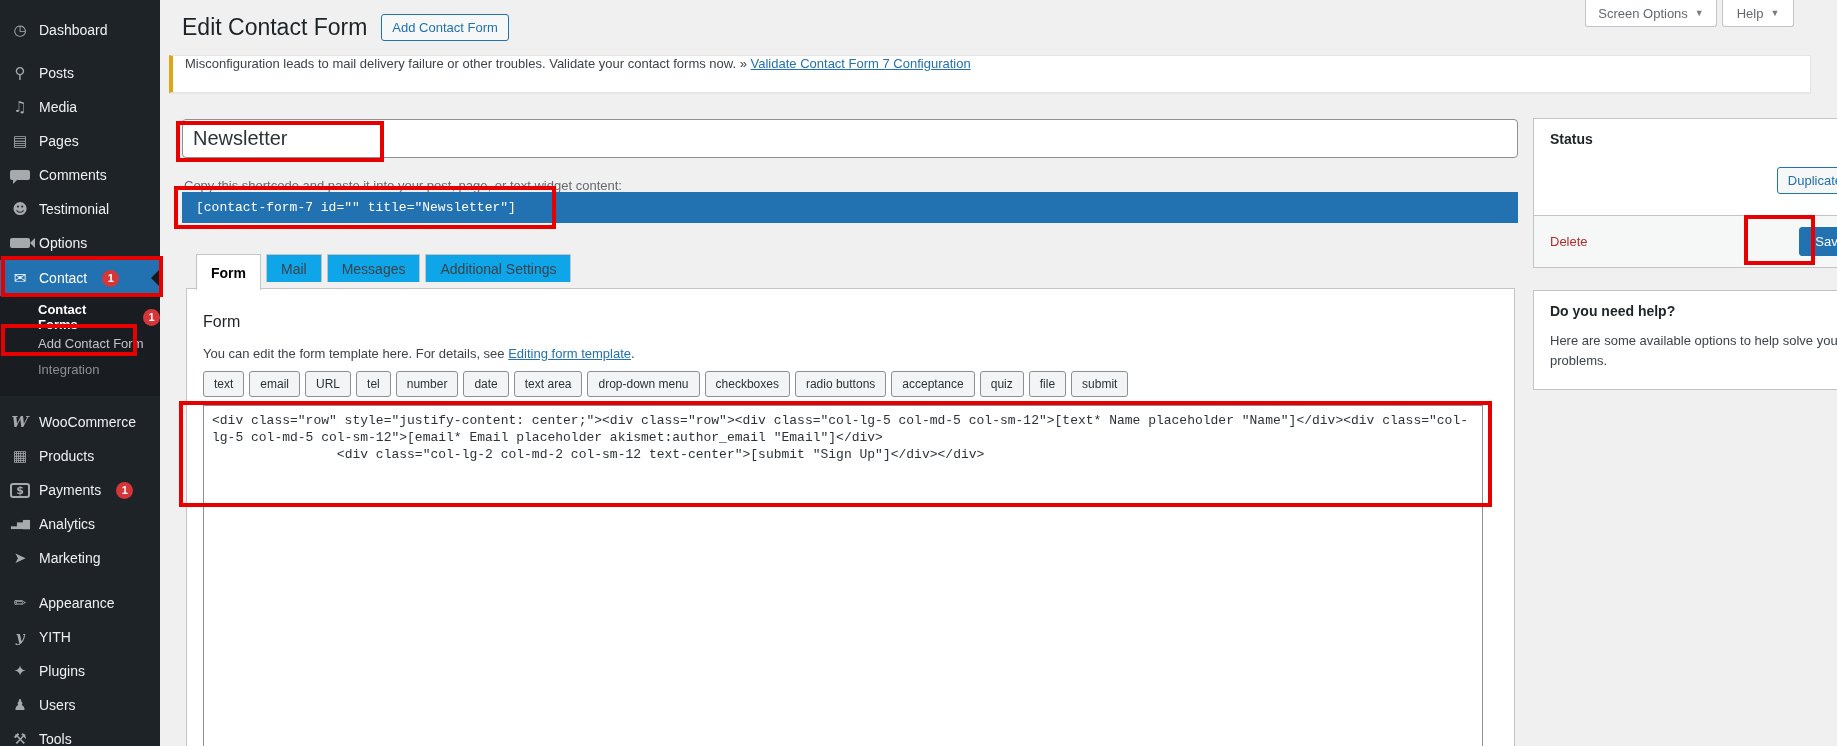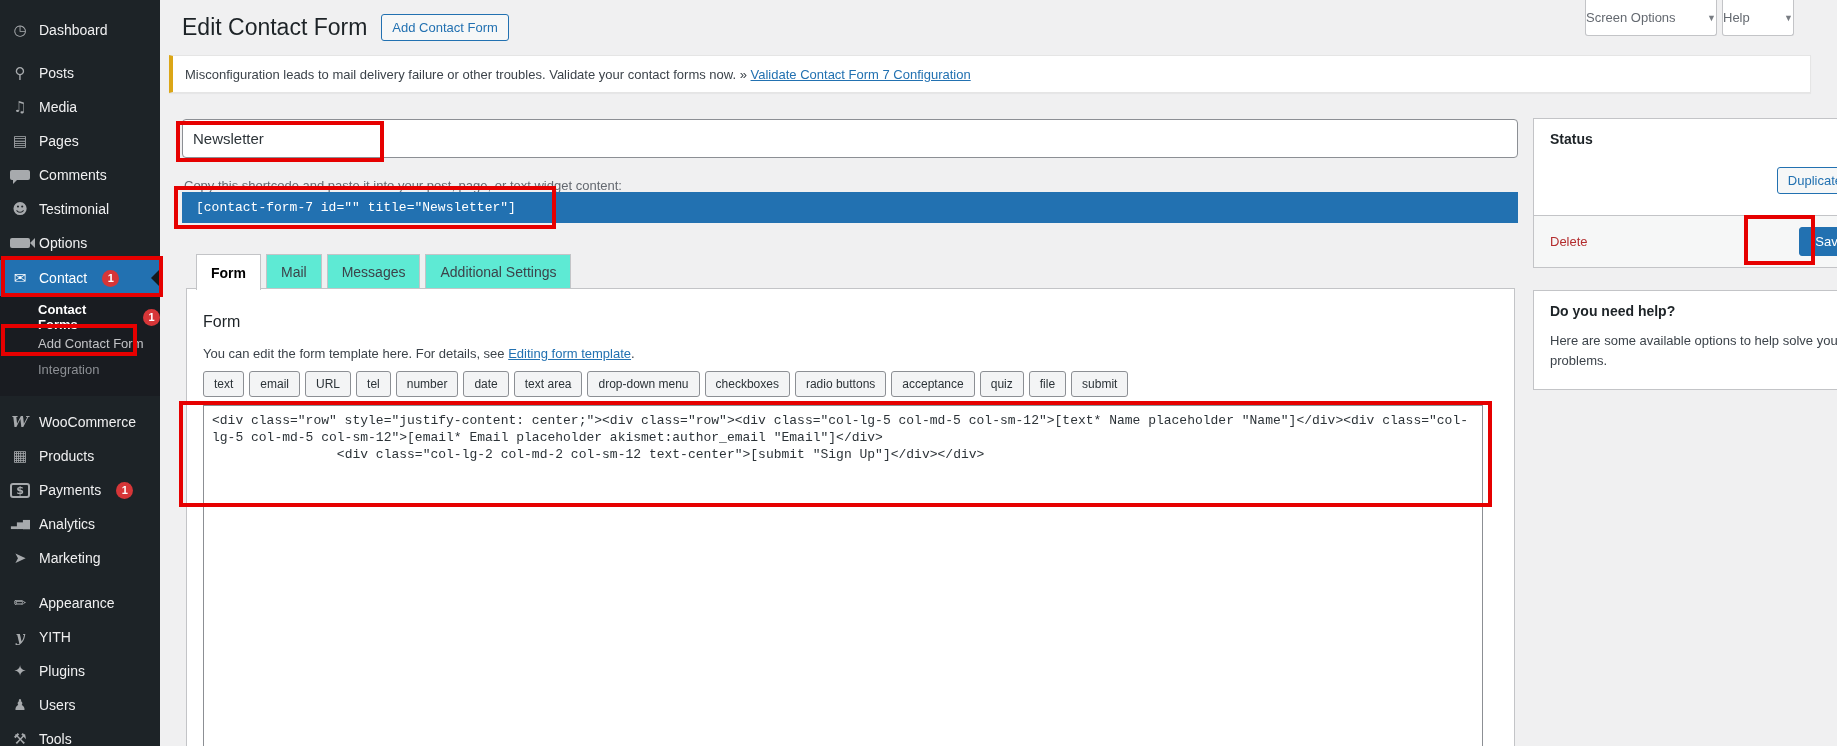"Screen Options" .top-tab { height: 36px -> 27px; justify-content: space-between -> center }
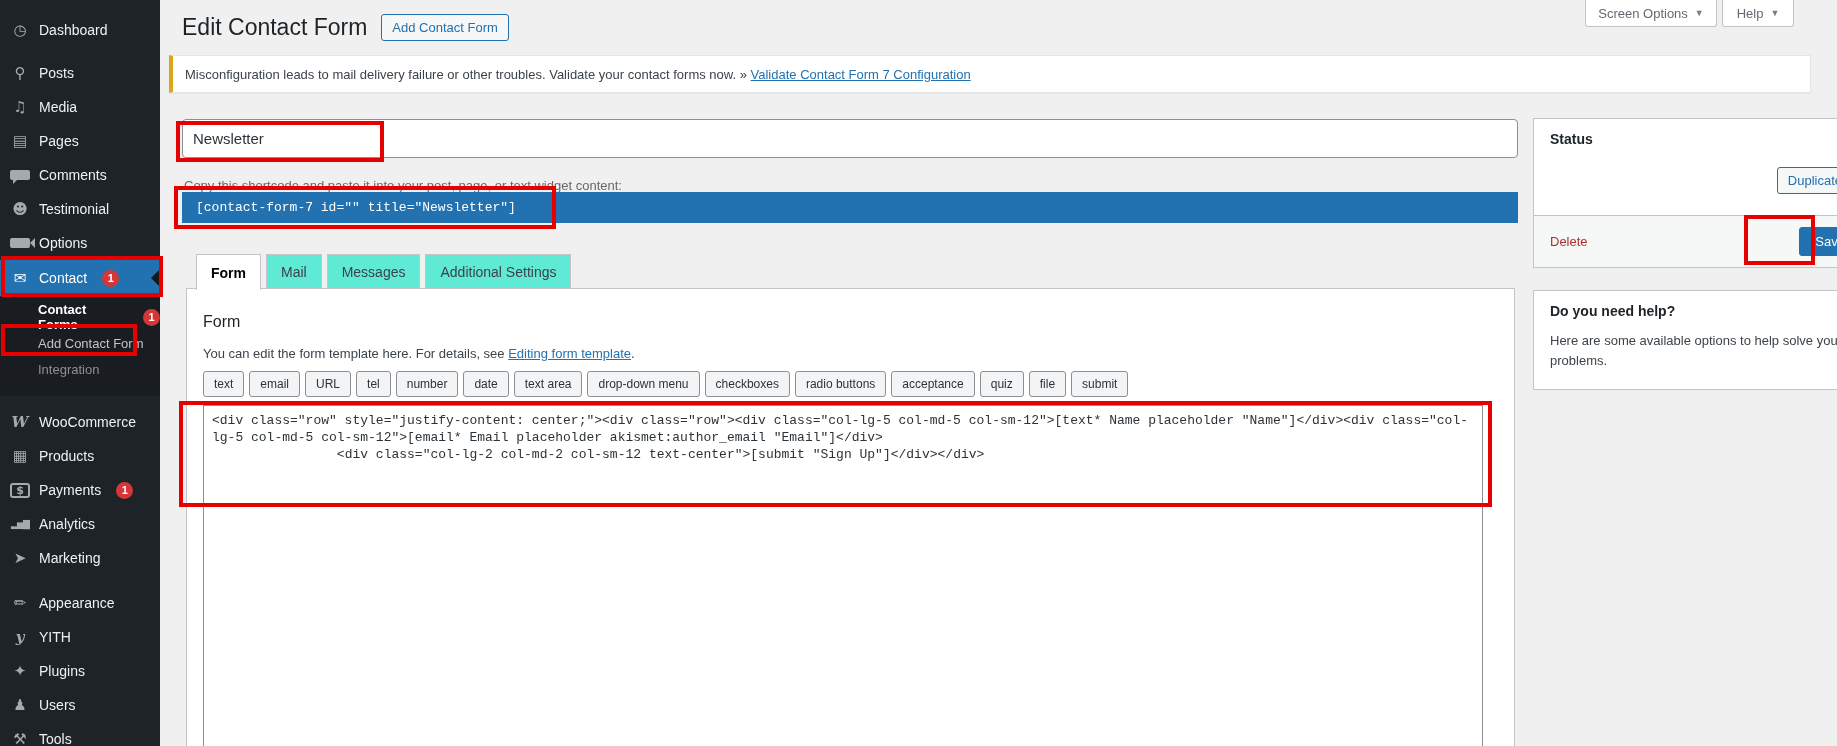"Misconfiguration leads to mail delivery" .notice { align-items: center -> flex-start }
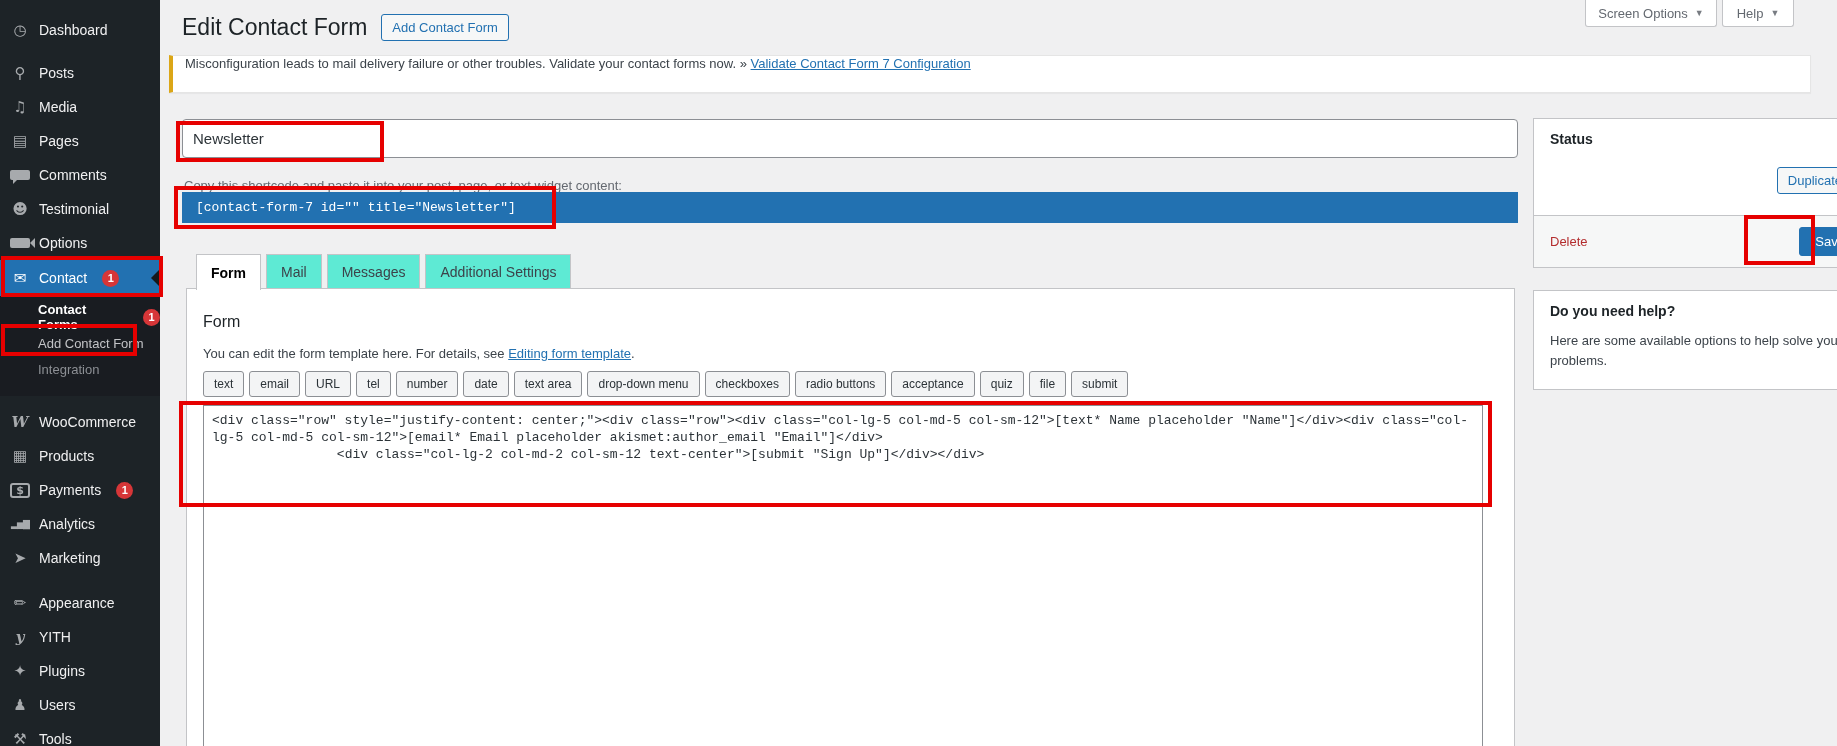"Newsletter" .title-input { font-size: 15px -> 20px }
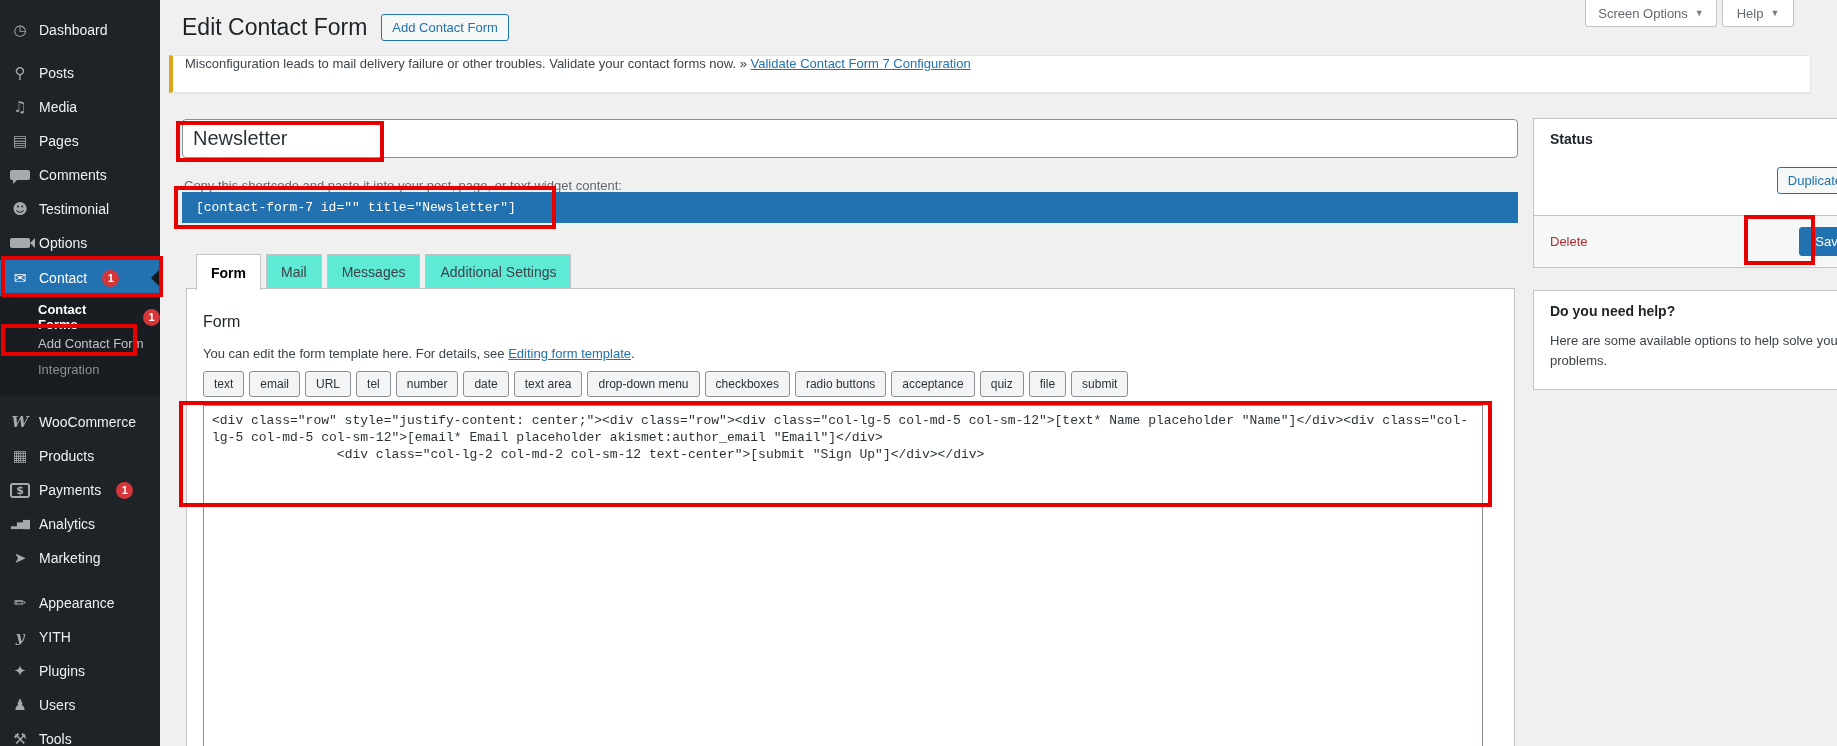"Mail" .tab { background: #5eead4 -> #0ea5e9; height: 34px -> 28px }
